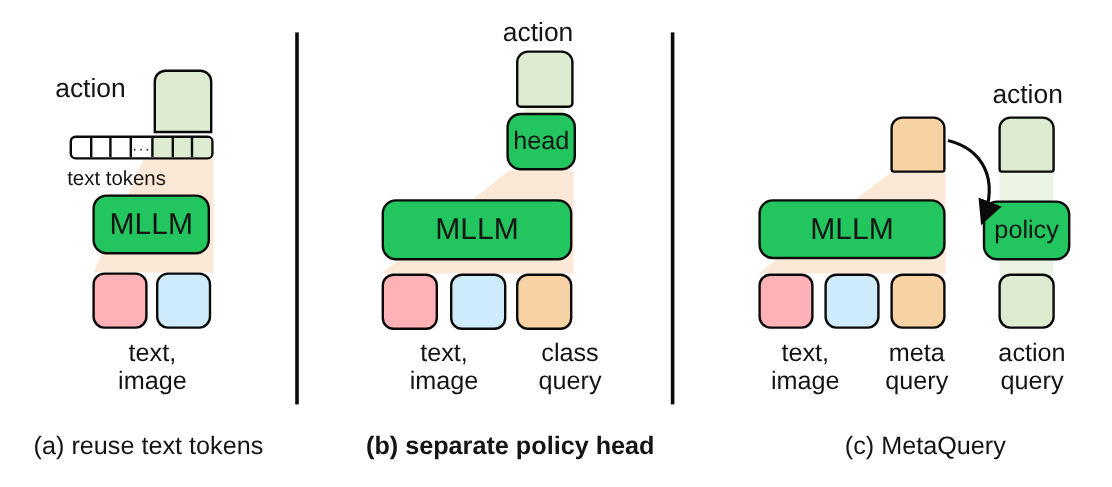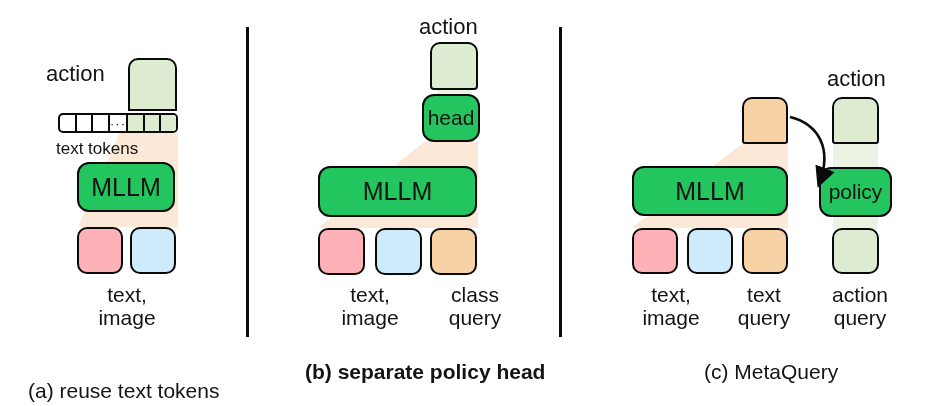"text" div { text: text -> meta }
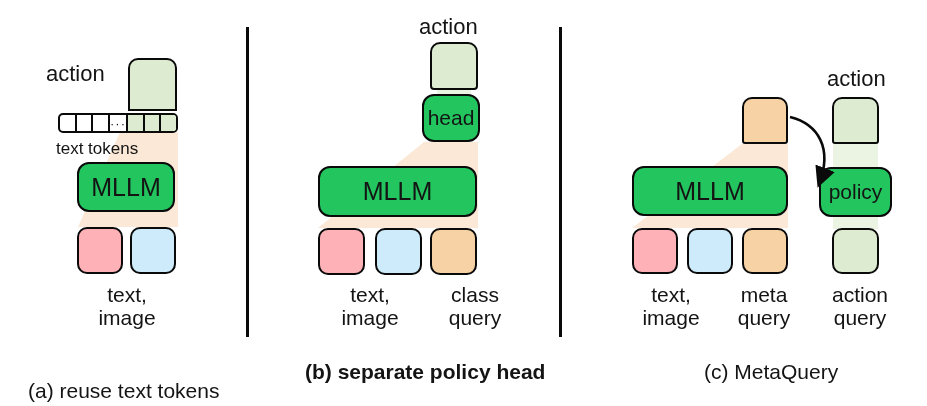"(a) reuse text tokens" span.caption { margin-top: 19px -> none }
